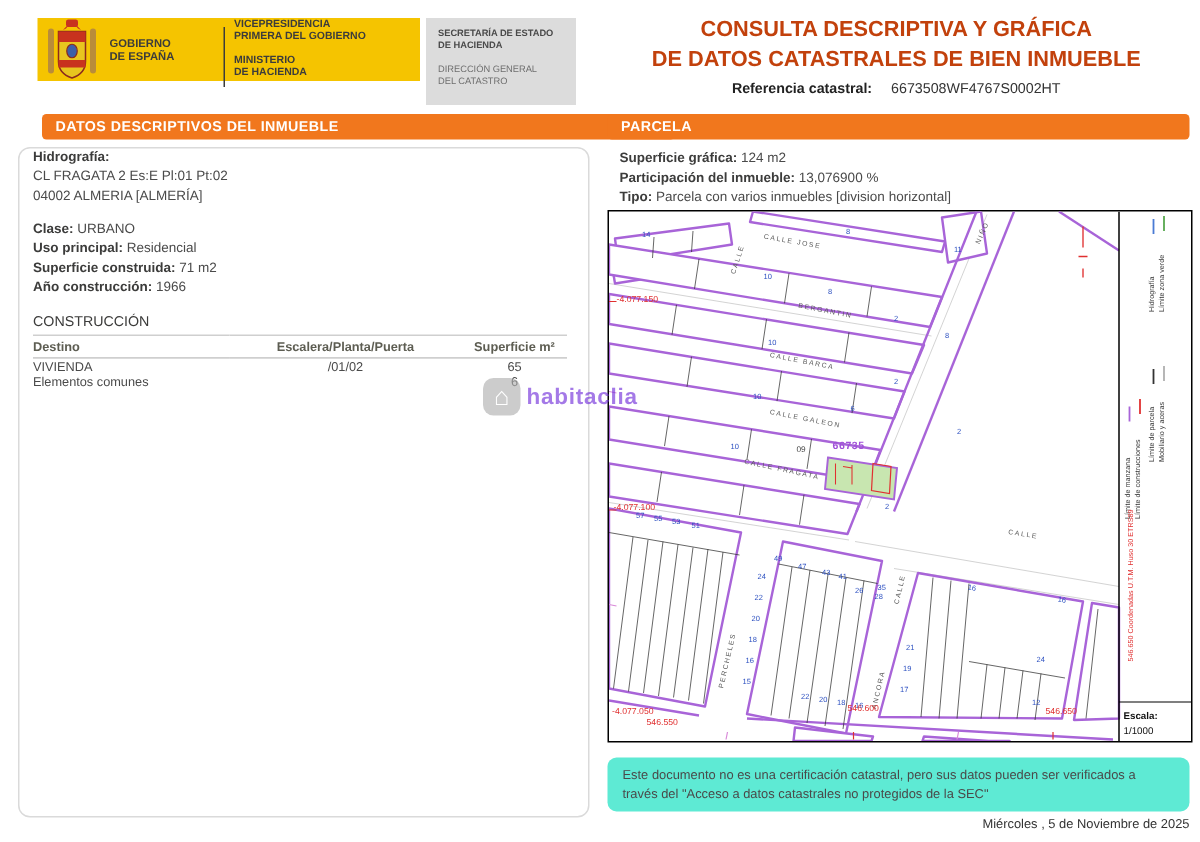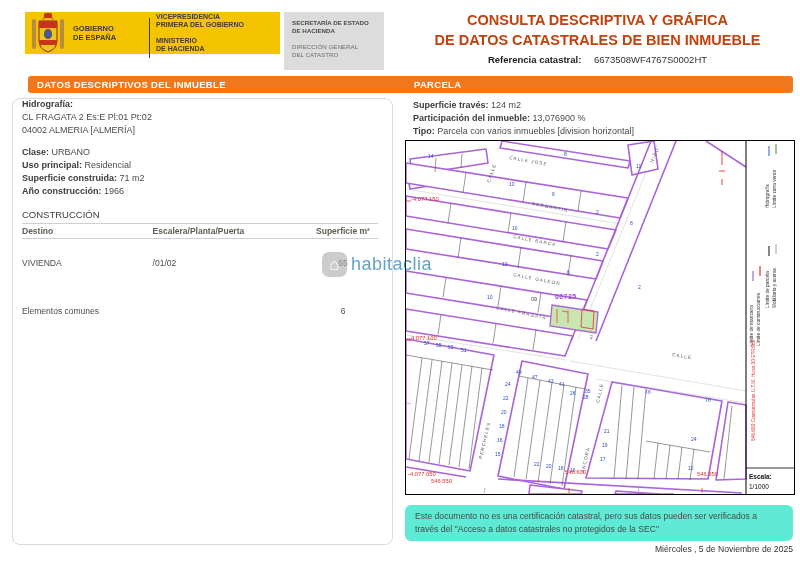"Superficie través:" span.lab { text: través -> gráfica }
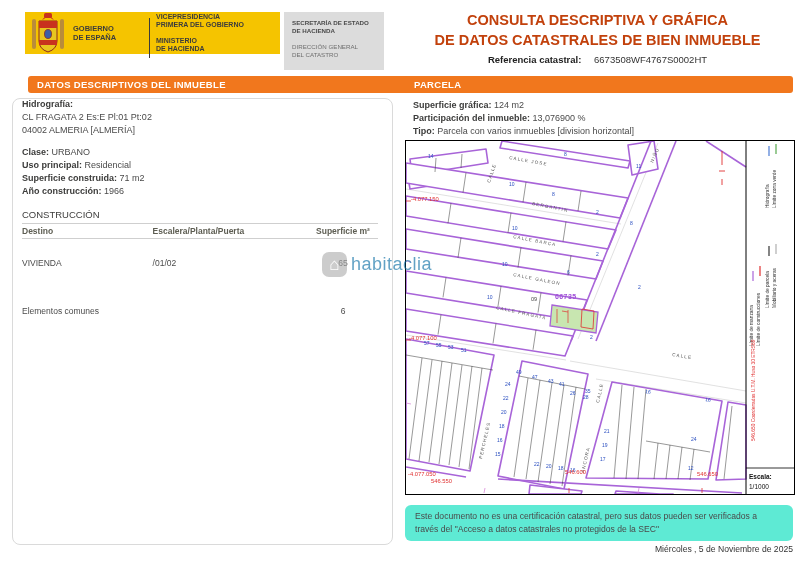"Escalera/Planta/Puerta" table.constr th.c,table.constr td.c { text-align: none -> center }
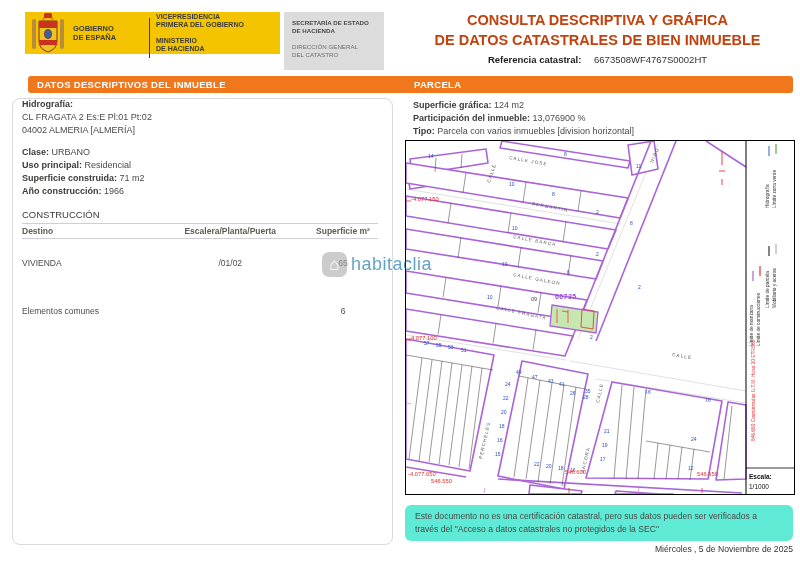"VIVIENDA" table.constr td { padding: 19px 0 -> 0 0 }
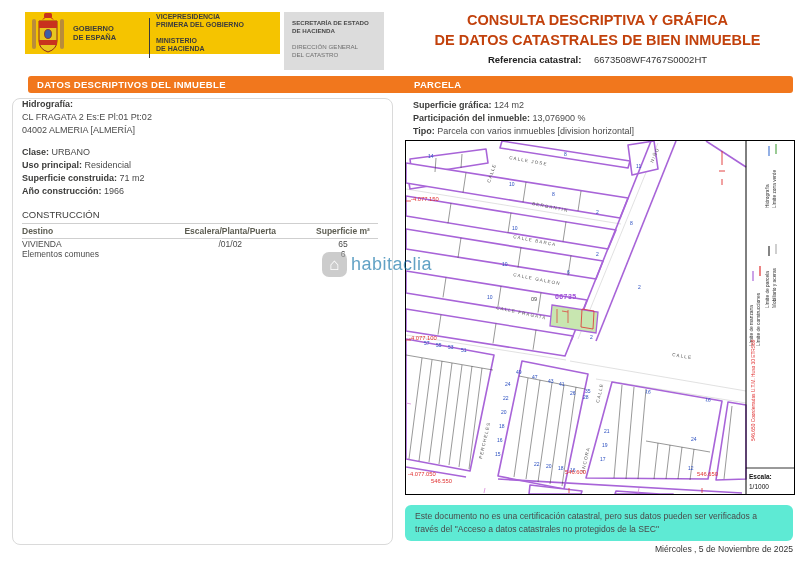"habitaclia" .wm-text { color: #0369a1 -> #6d28d9; font-size: 18px -> 15px; font-weight: normal -> bold }
